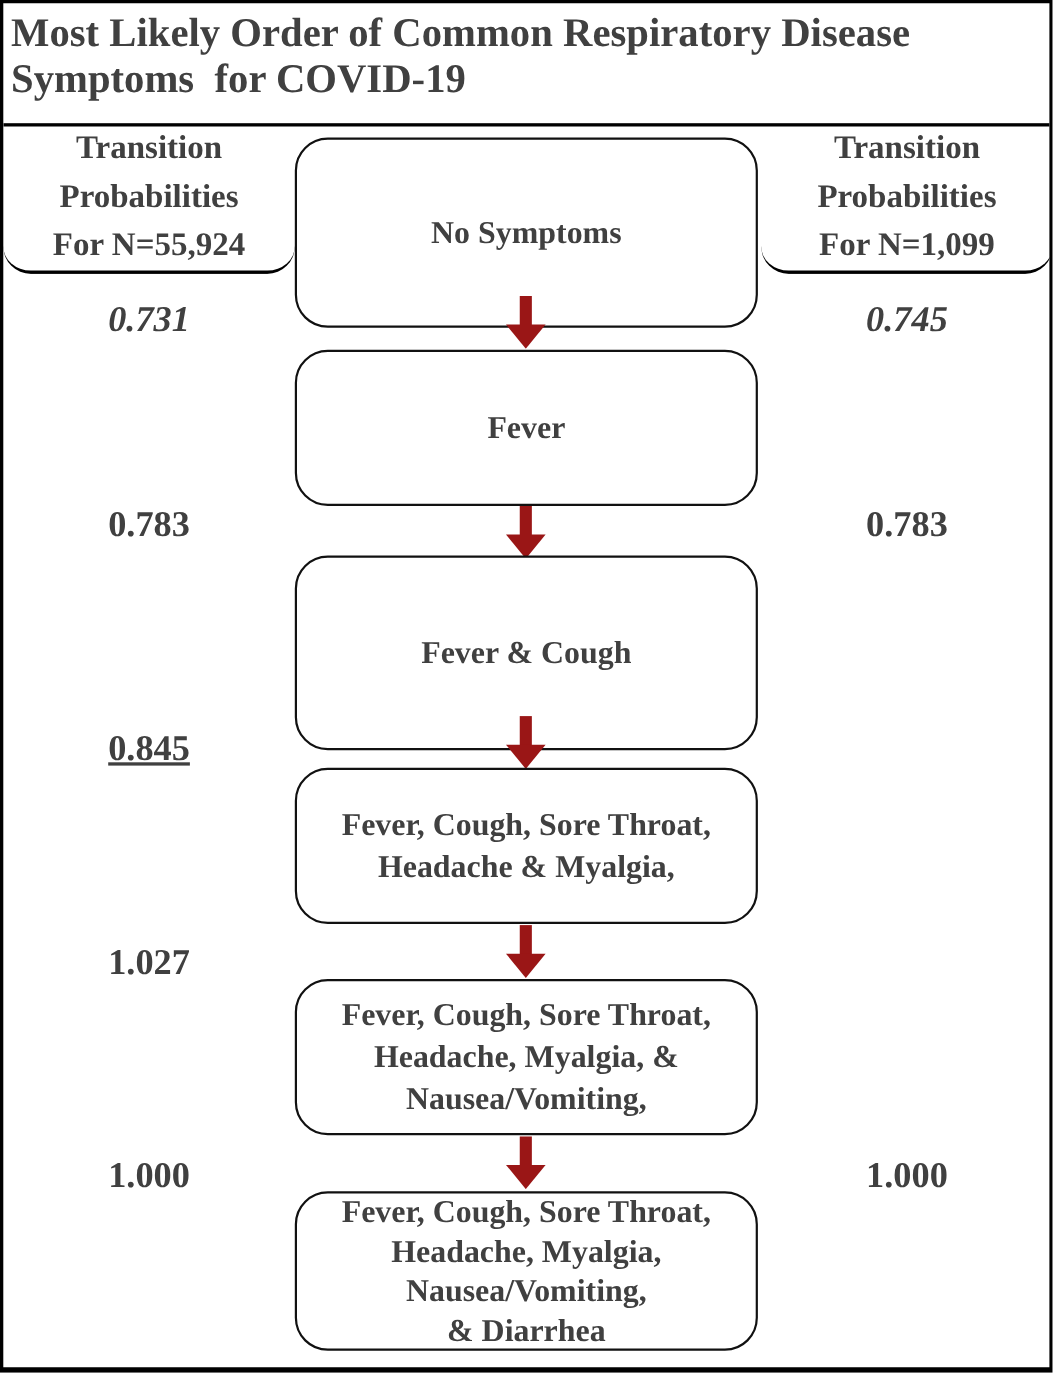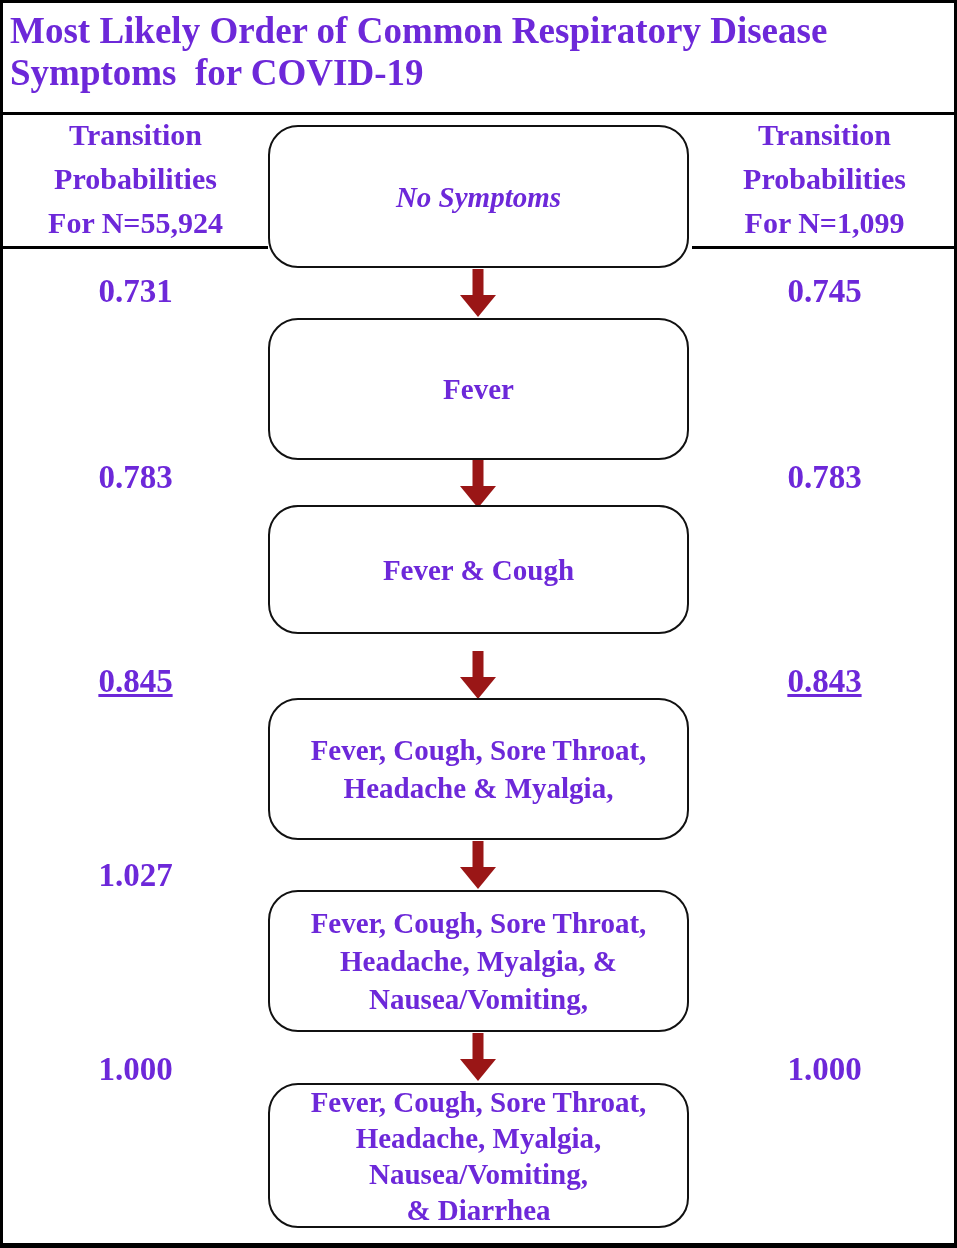"Most Likely Order of Common" .figure { color: #6d28d9 -> #404040 }
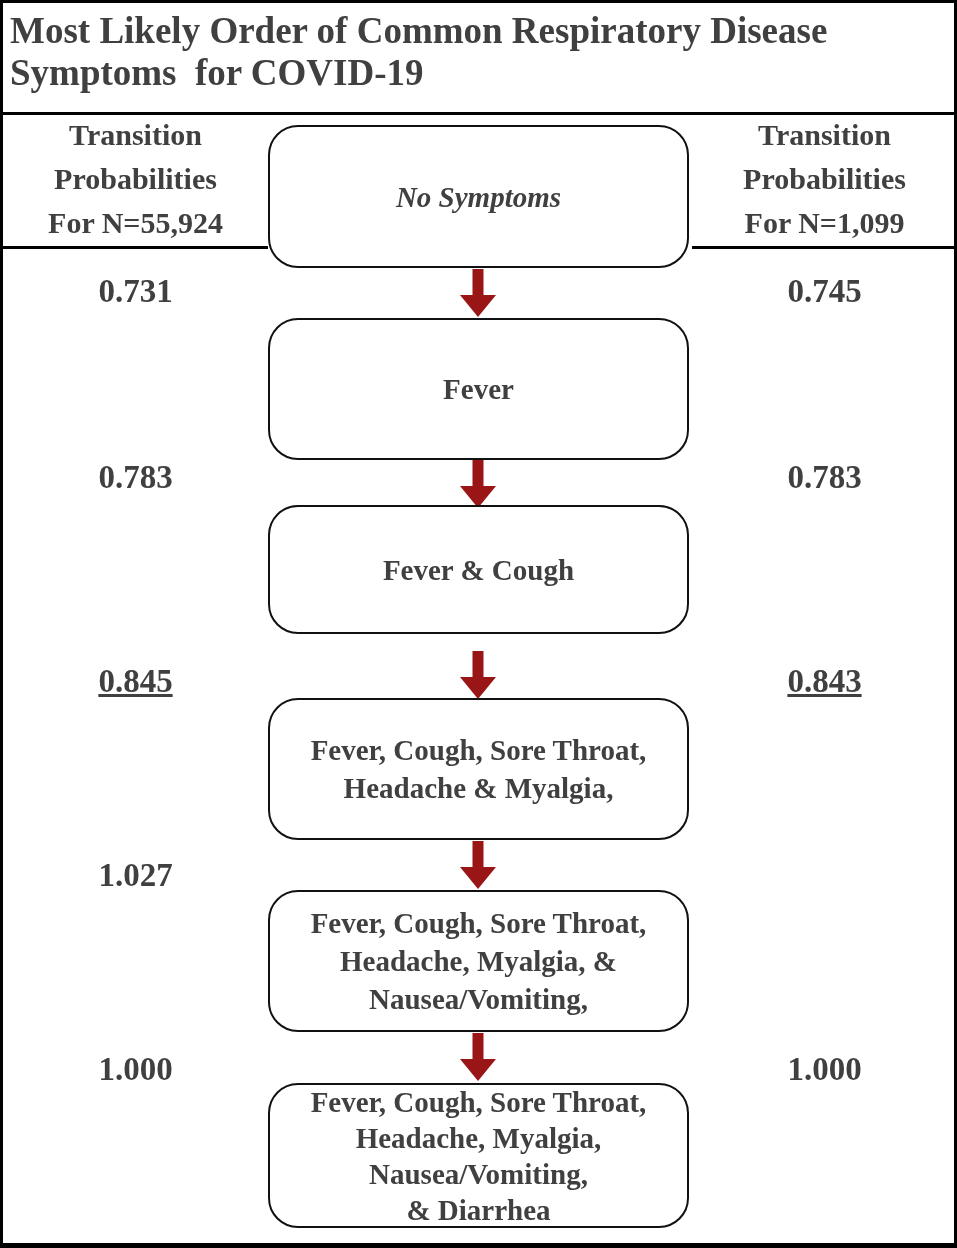"Transition" .col-header { border-radius: none -> 25px }
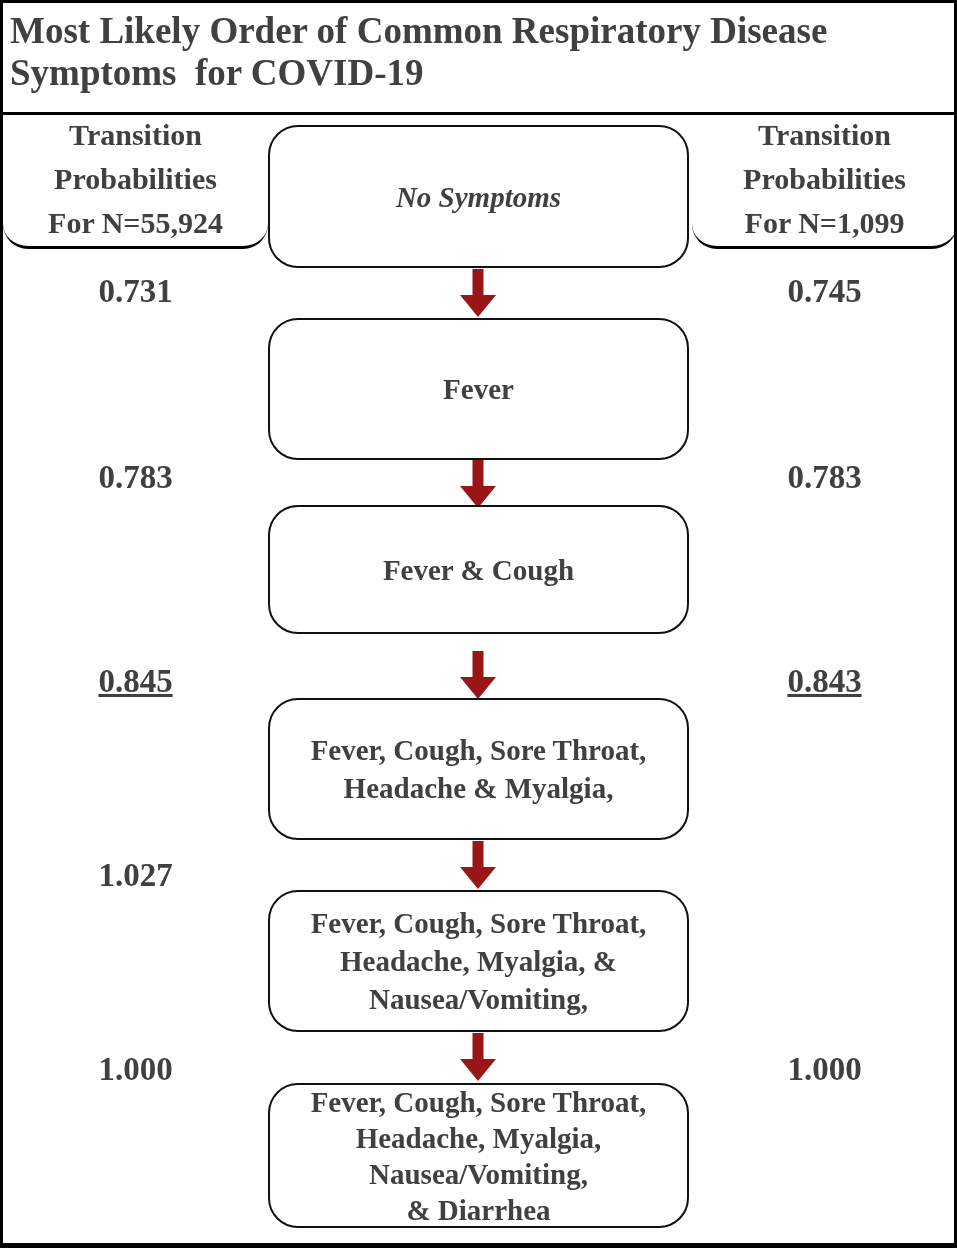"No Symptoms" .b1 { font-style: italic -> none; height: 143px -> 173px }
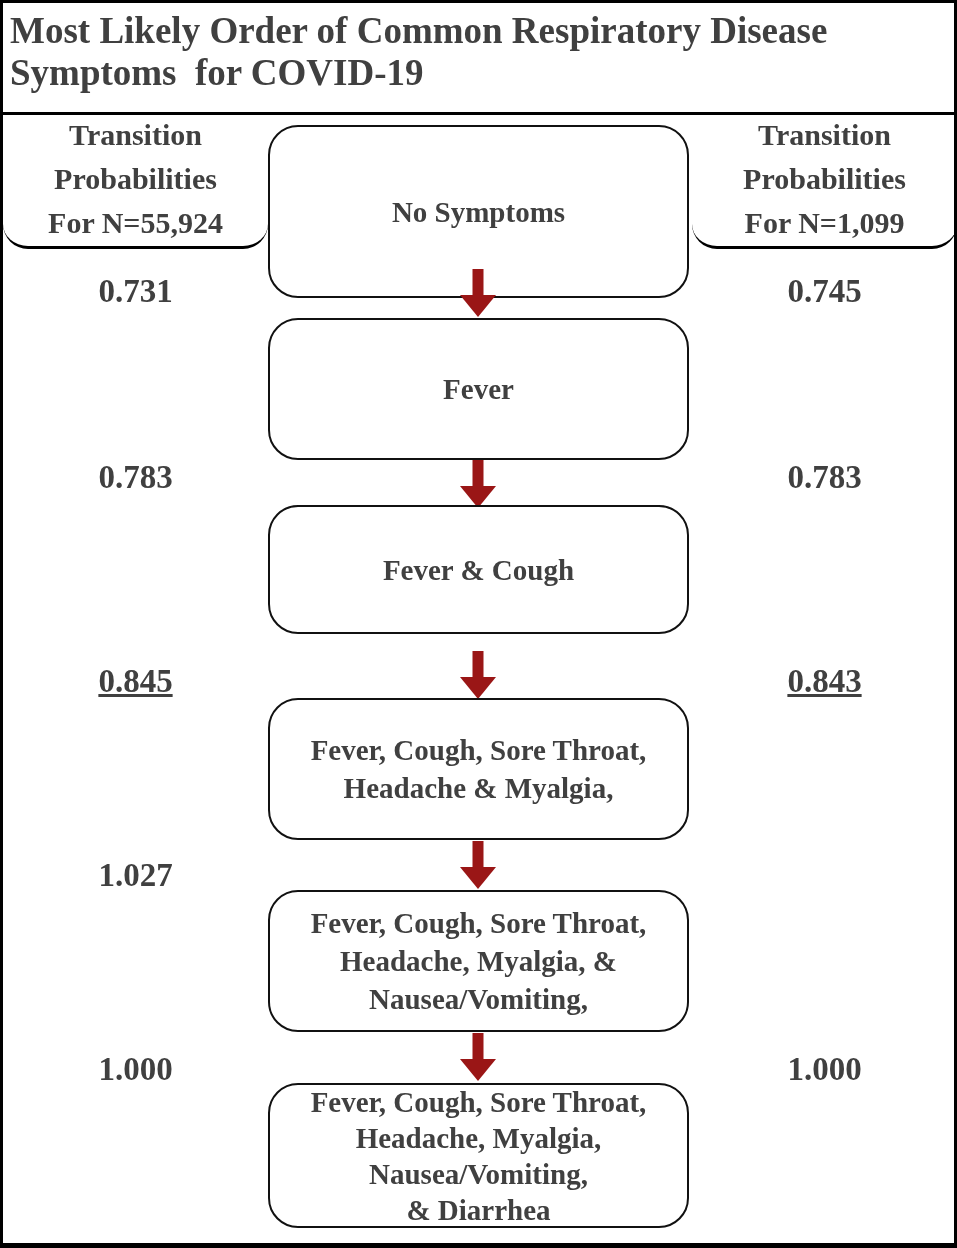"0.731" .p1 { font-style: none -> italic }
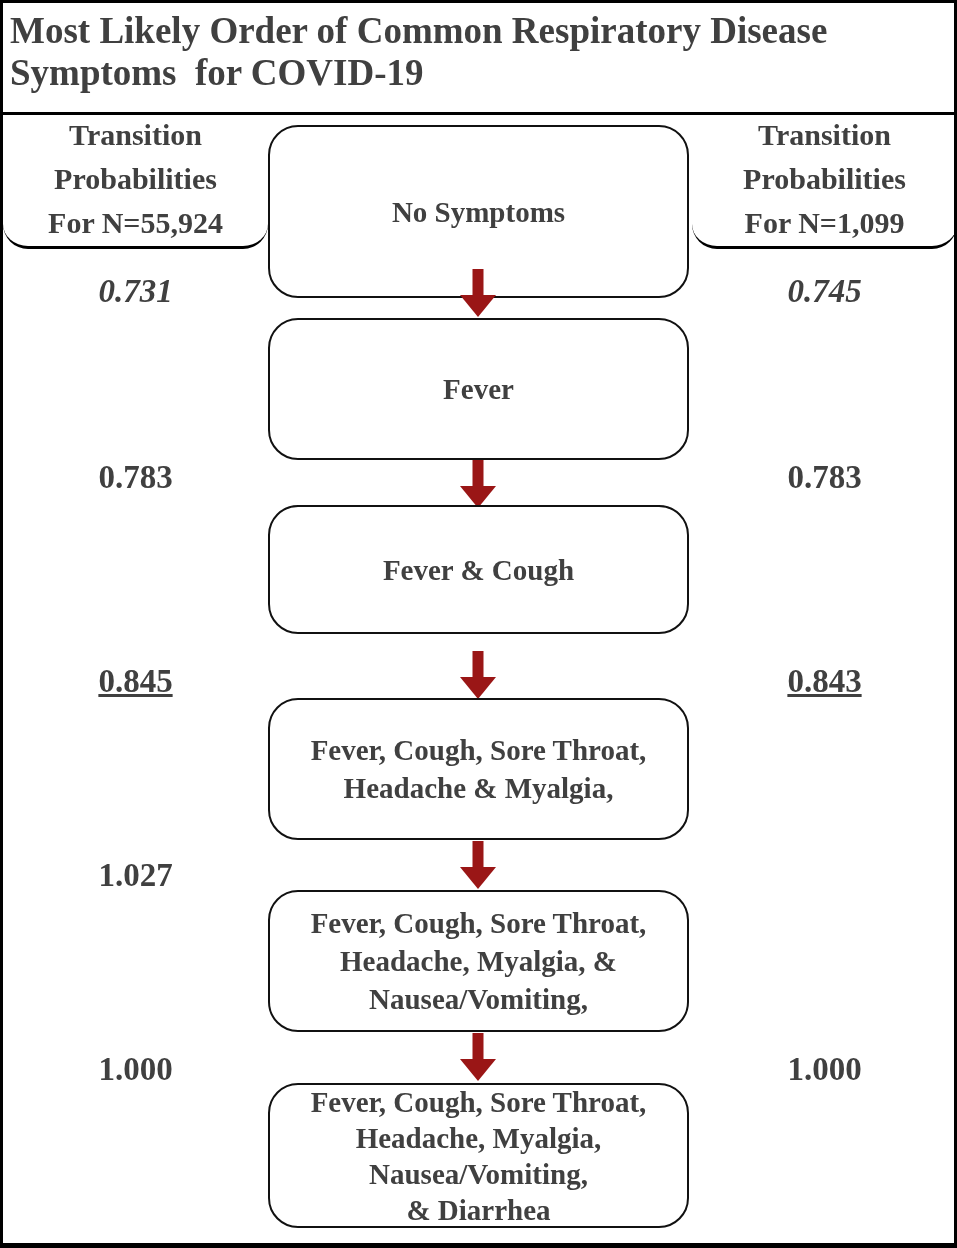"Fever & Cough" .b3 { height: 129px -> 177px }
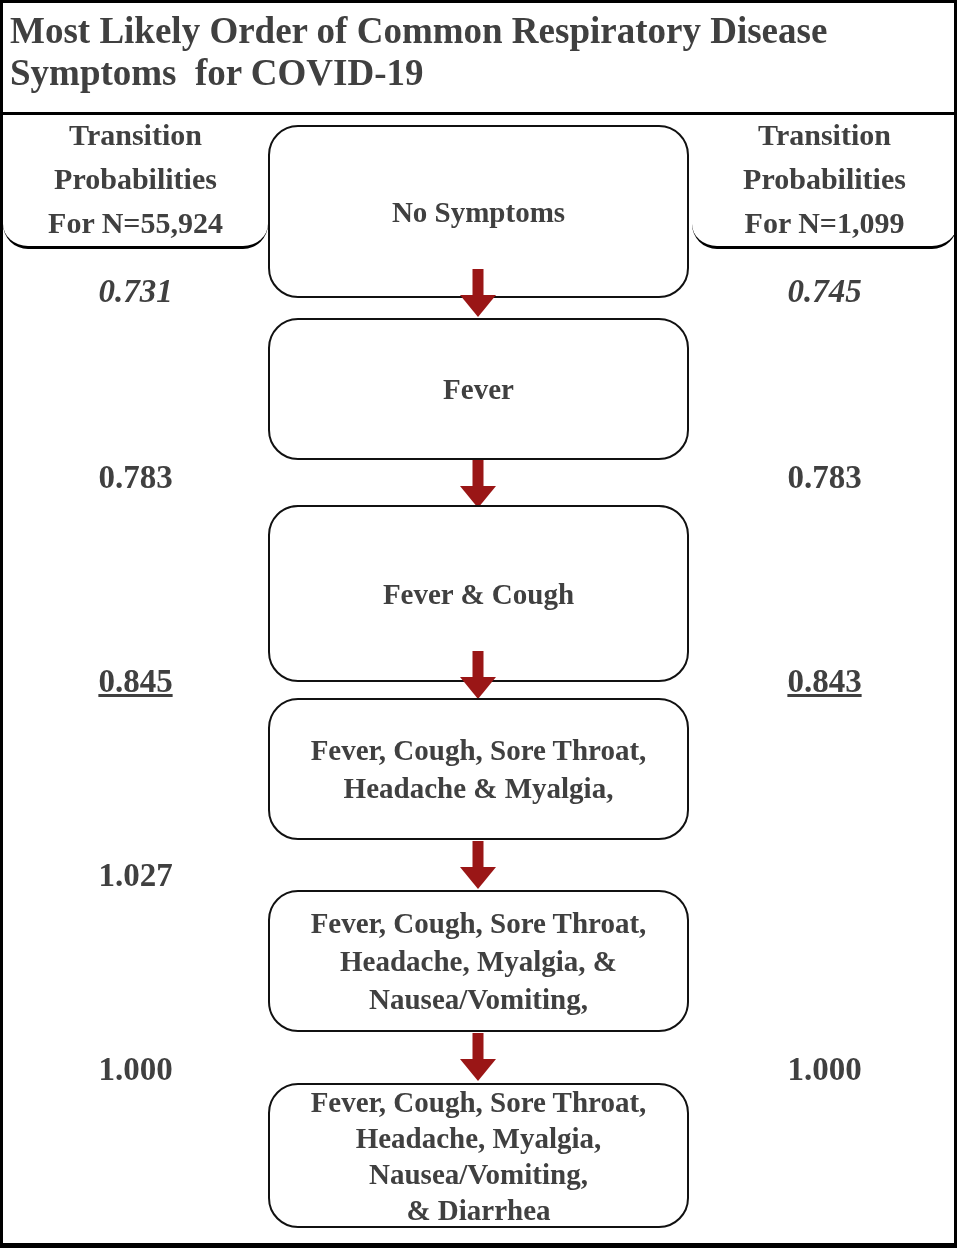"0.843" div.prob { html: <div>0.843</div> -> none }
